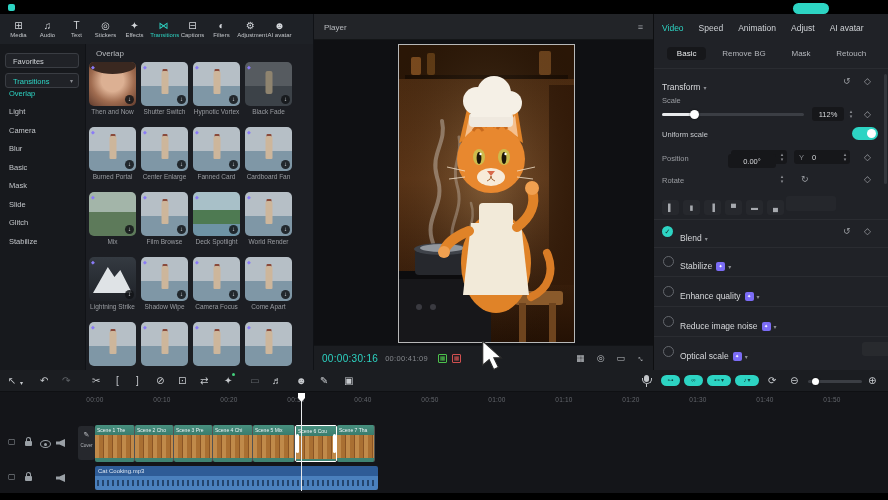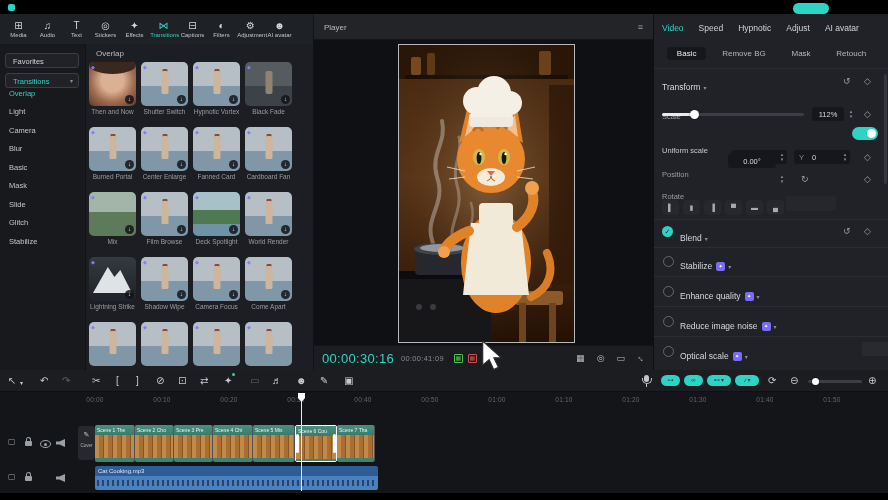"Hypnotic" span.rp-tab { text: Hypnotic -> Animation }
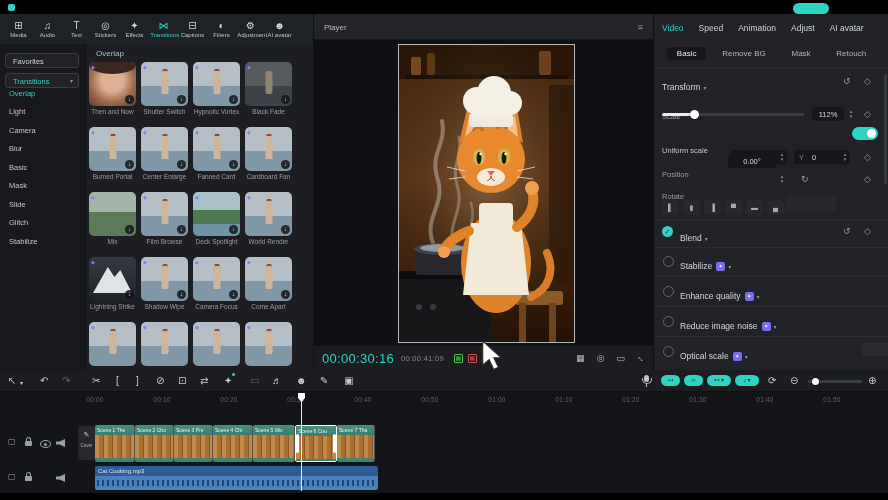"Scale" .rp-sub { margin-top: 16px -> none }
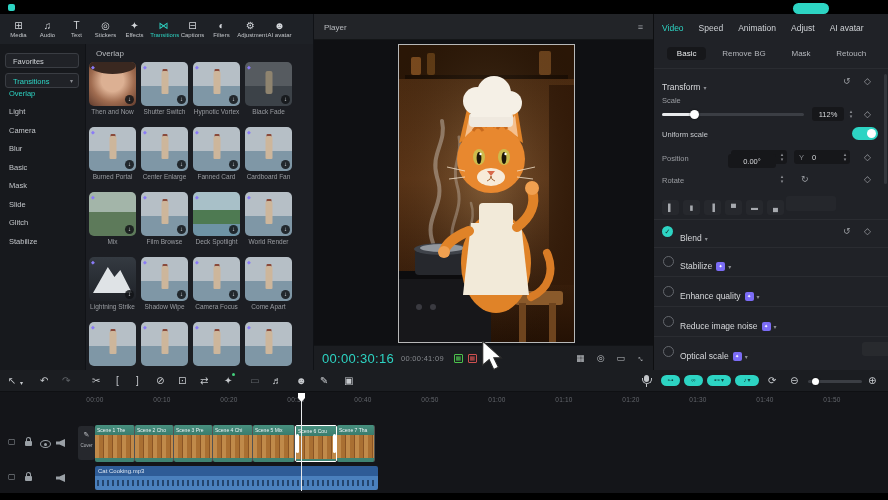"00:00:30:16" #tc-current { font-size: 13px -> 10px }
